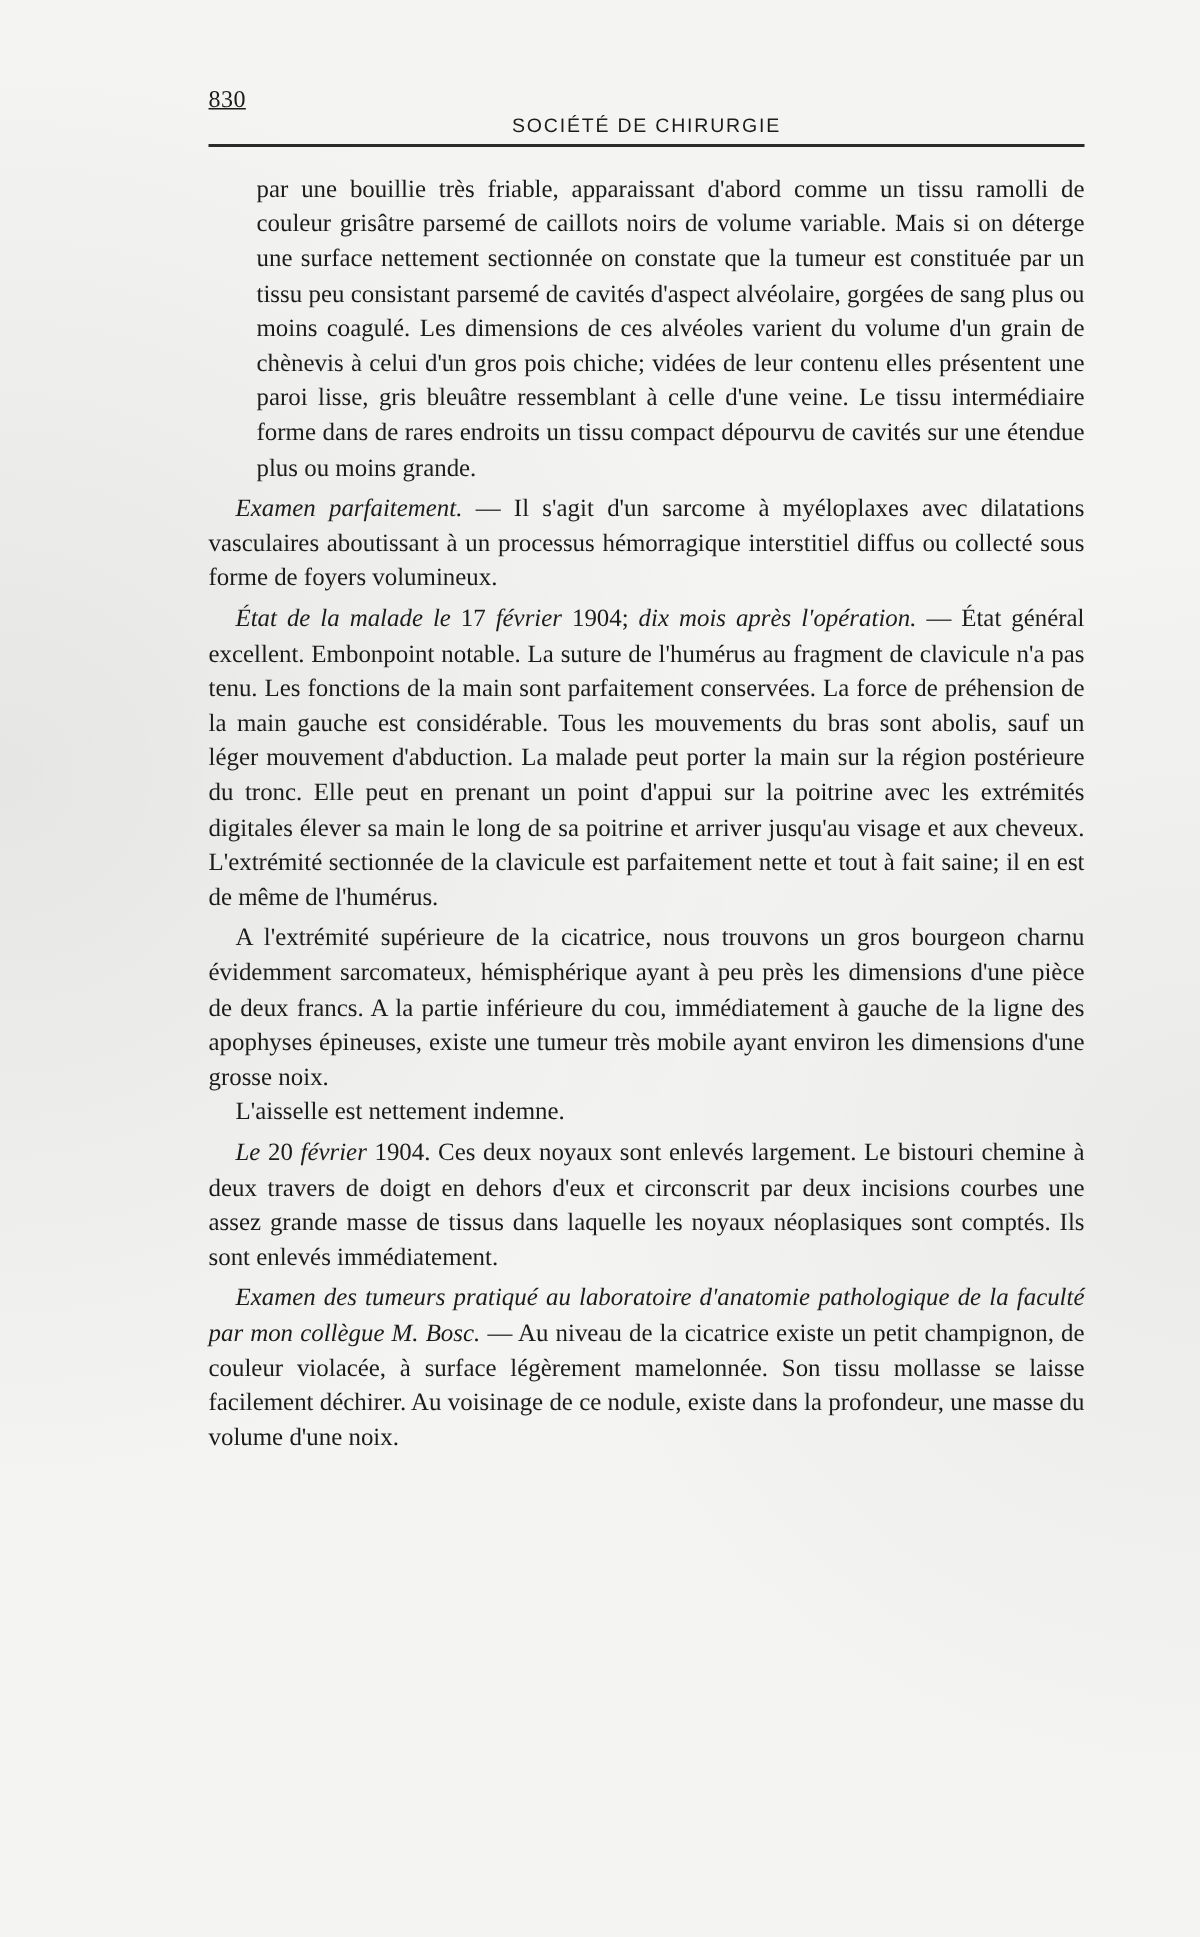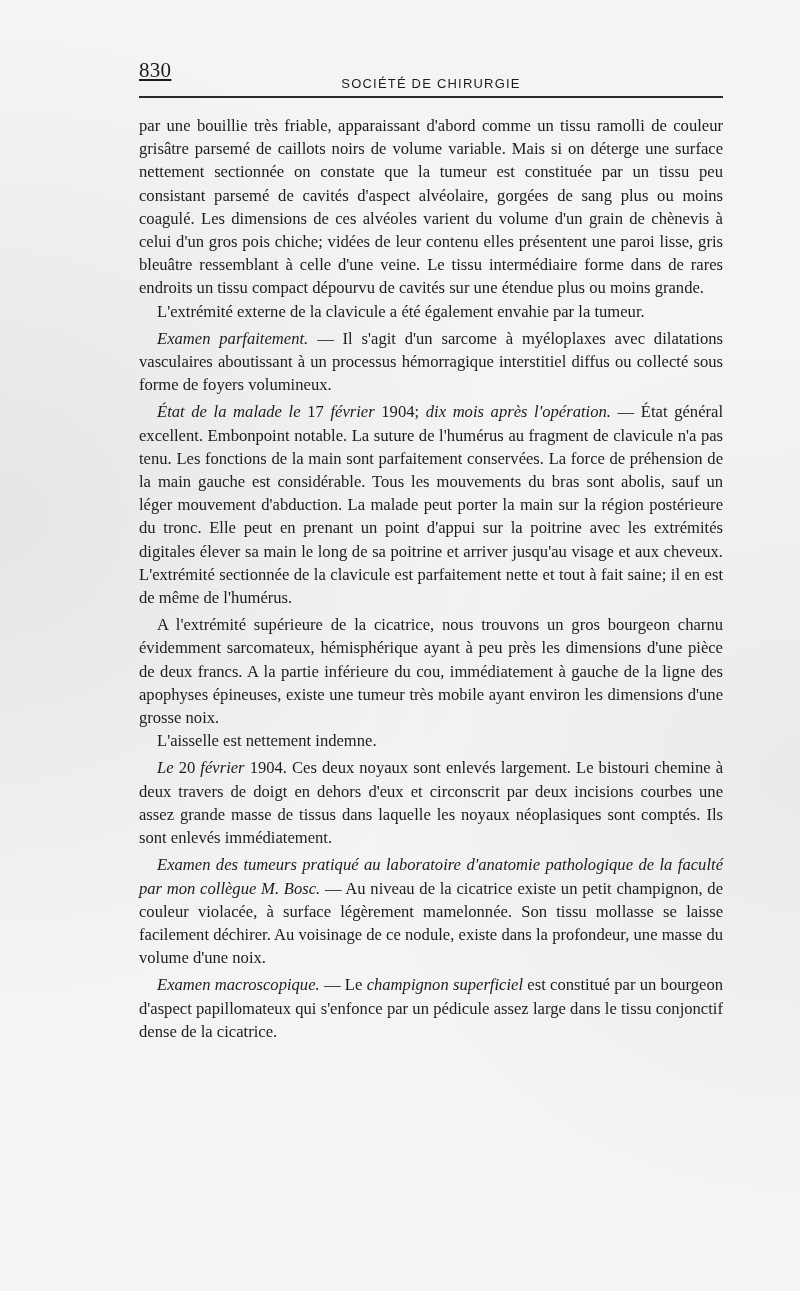"830" .page-number { font-size: 21px -> 16px }
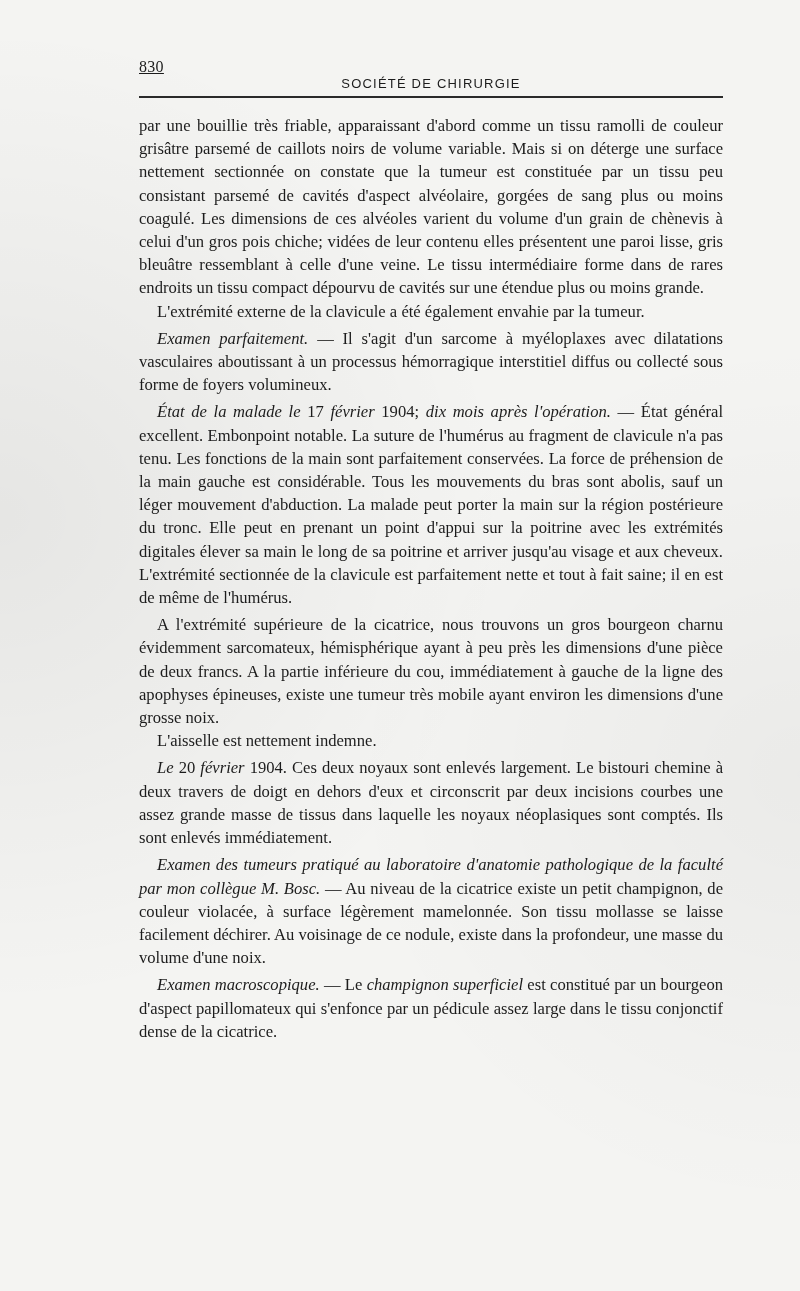"par une bouillie très friable," .body-text p.cont { margin-left: none -> 32px }
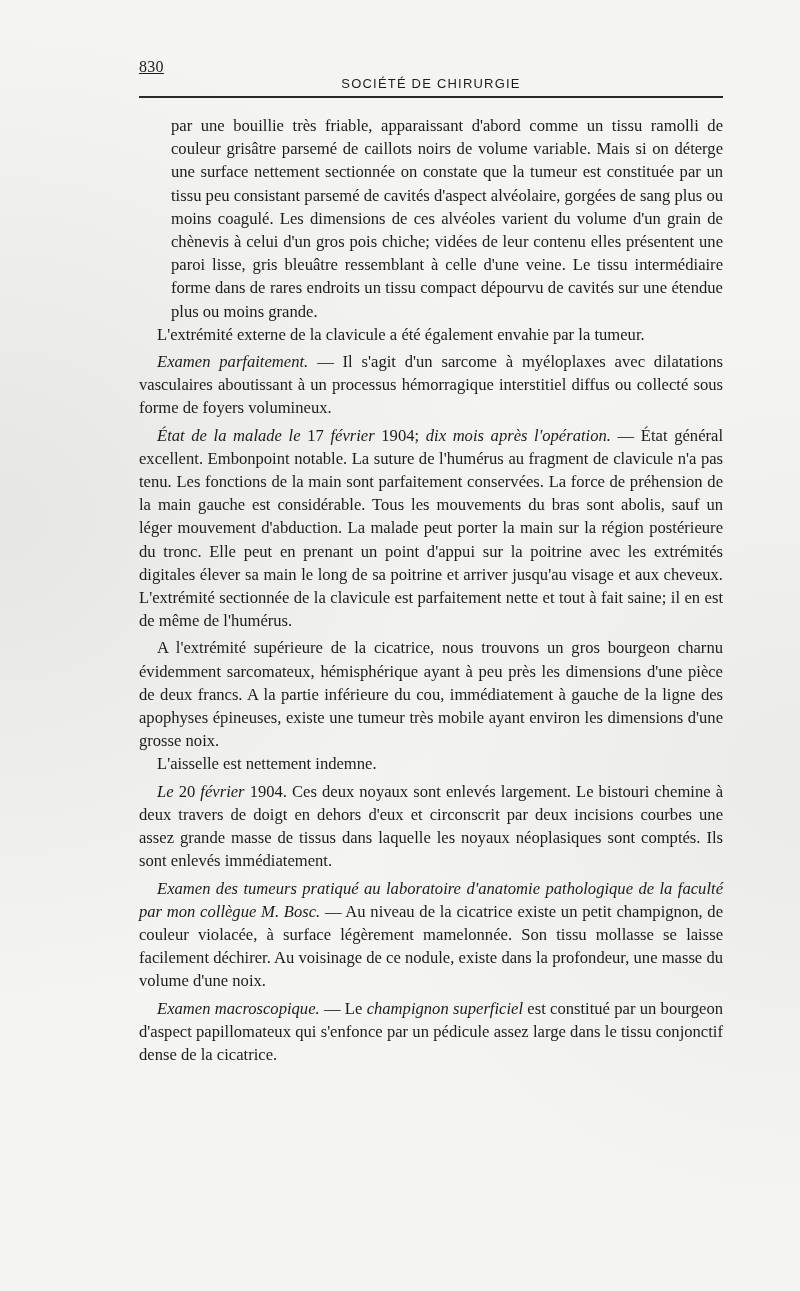"L'extrémité externe de la clavicule" p { html: <p><span>L'extrémité externe de la clavicule a été également envahie par la tumeur.</span></p> -> none }
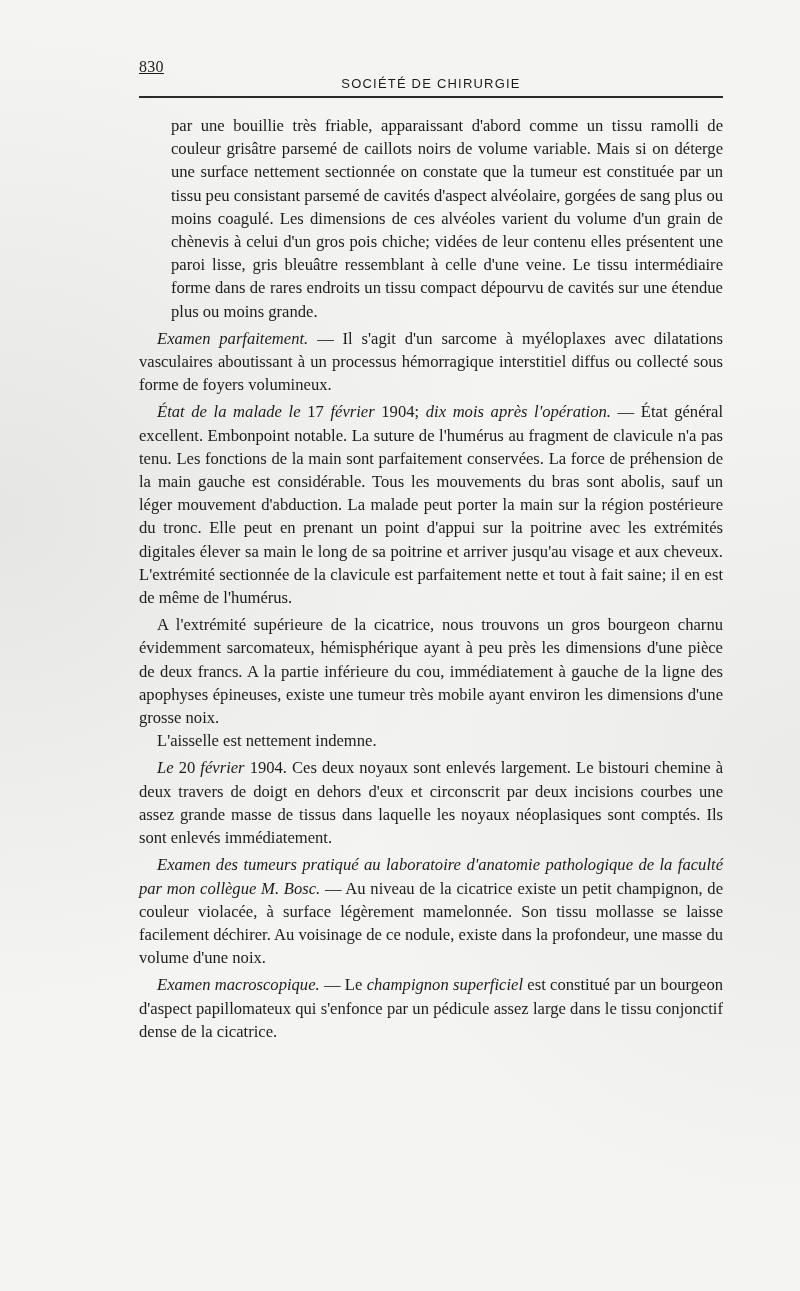"Examen macroscopique. — Le champignon" p.gap { html: <p><span>Examen macroscopique.</span><span> — Le </span><span>champignon superficiel</span><span> est constitué par un bourgeon d'aspect papillomateux qui s'enfonce par un pédicule assez large dans le tissu conjonctif dense de la cicatrice.</span></p> -> none }
